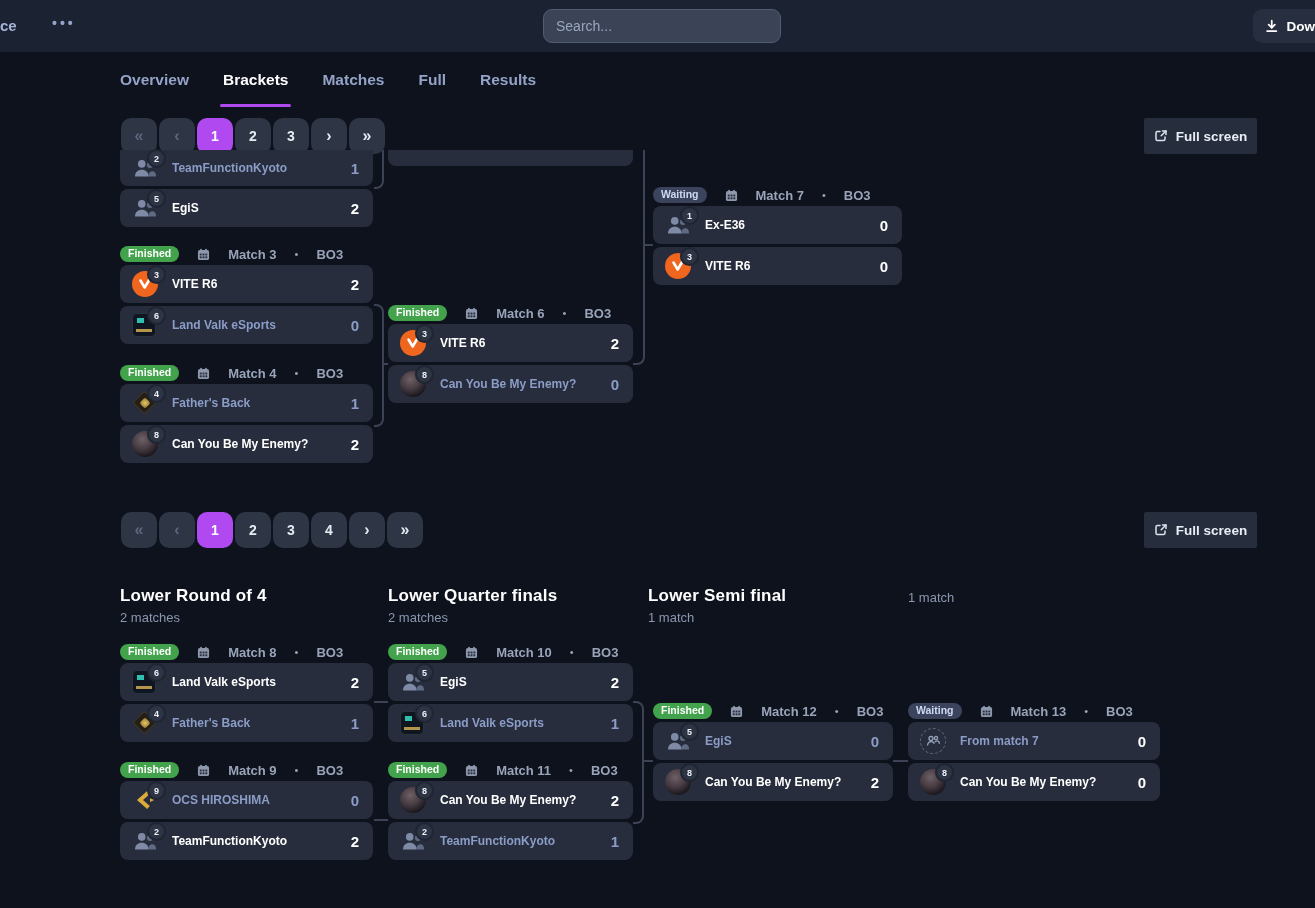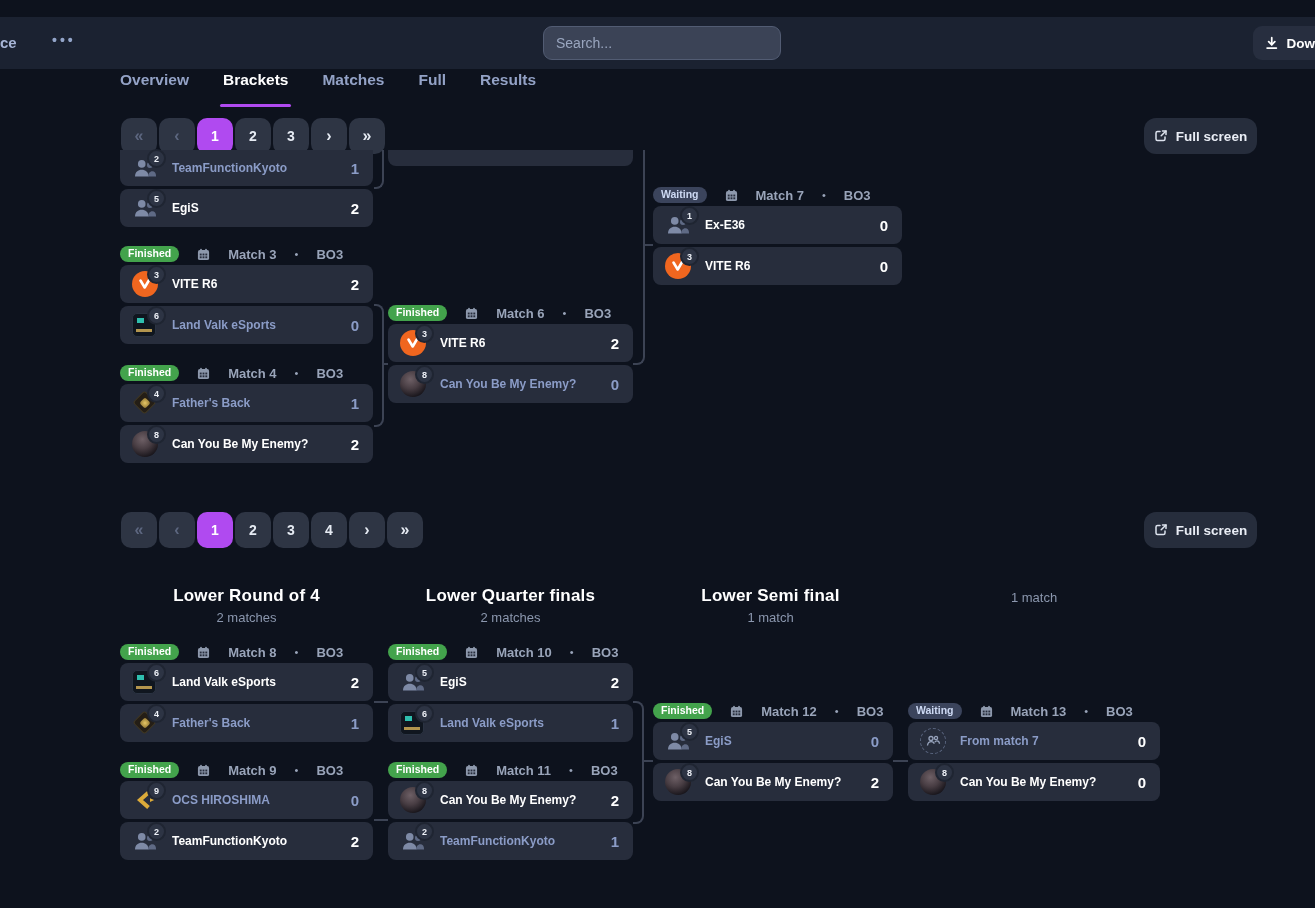"ce" .topbar { top: 17px -> 0 }
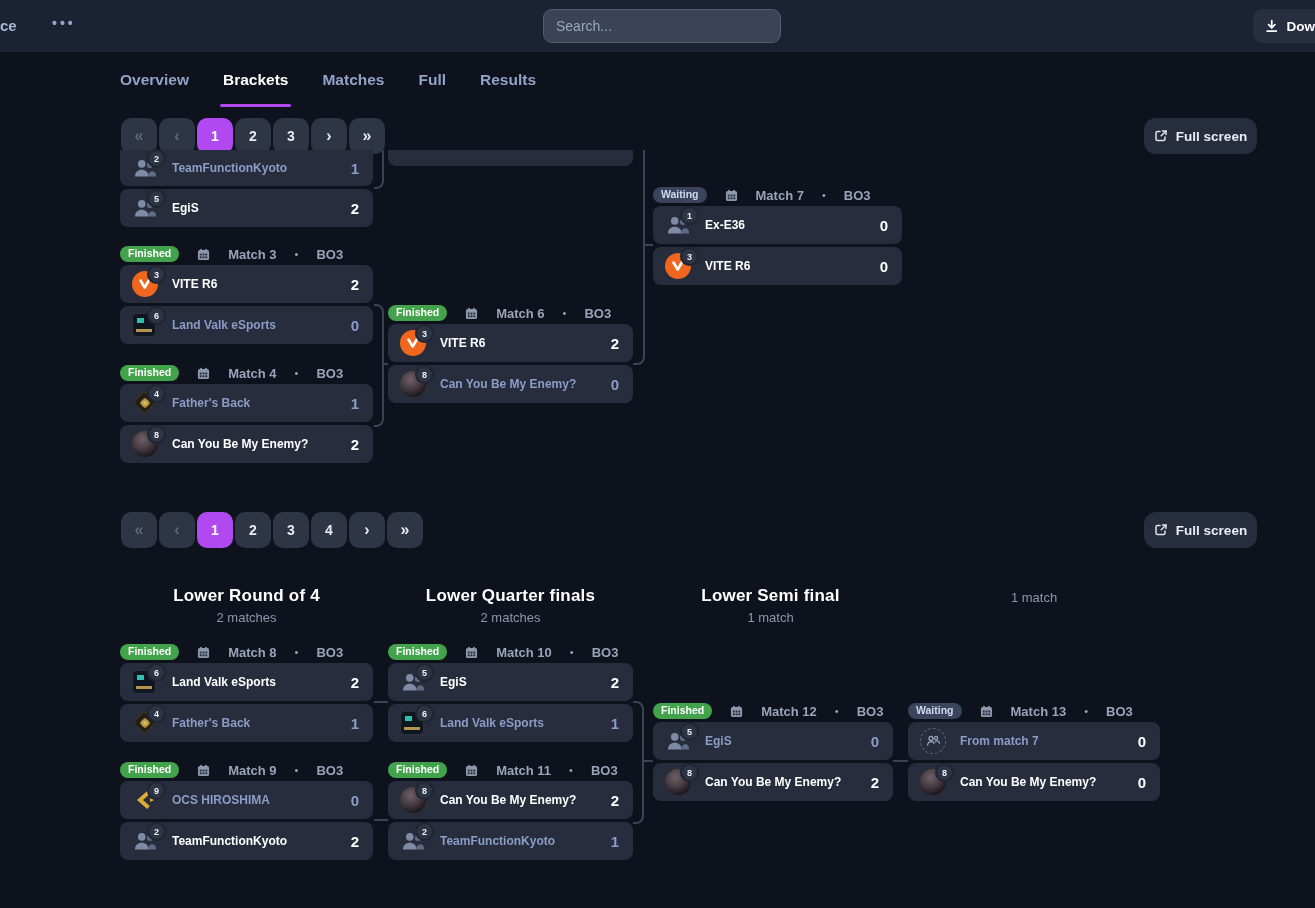"Full screen" .fs-btn { border-radius: 12px -> 2px }
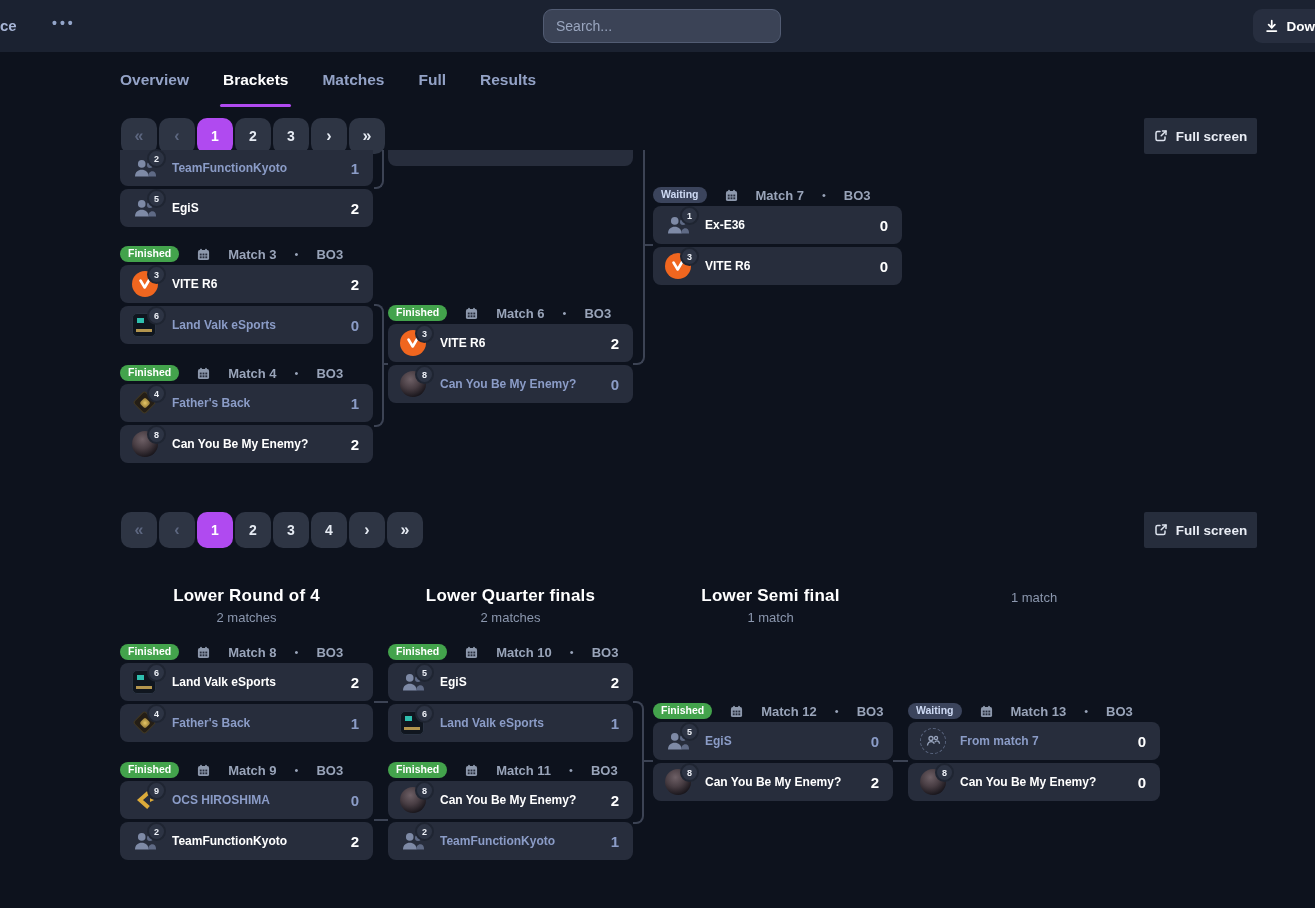"Lower Round of 4" .hdr { text-align: center -> none }
